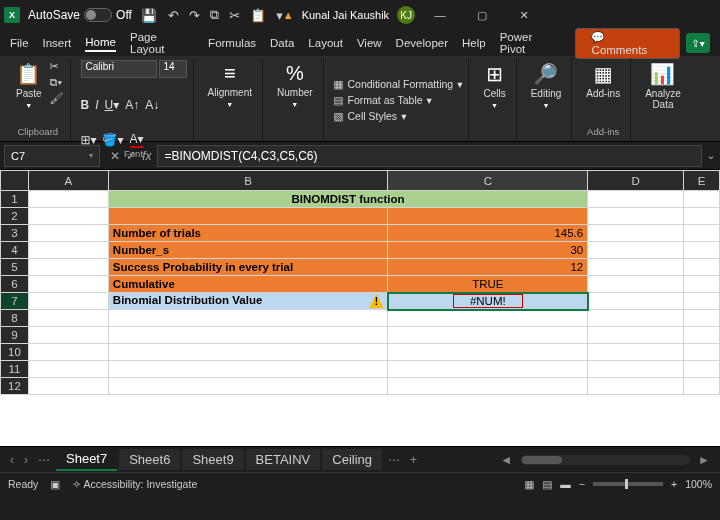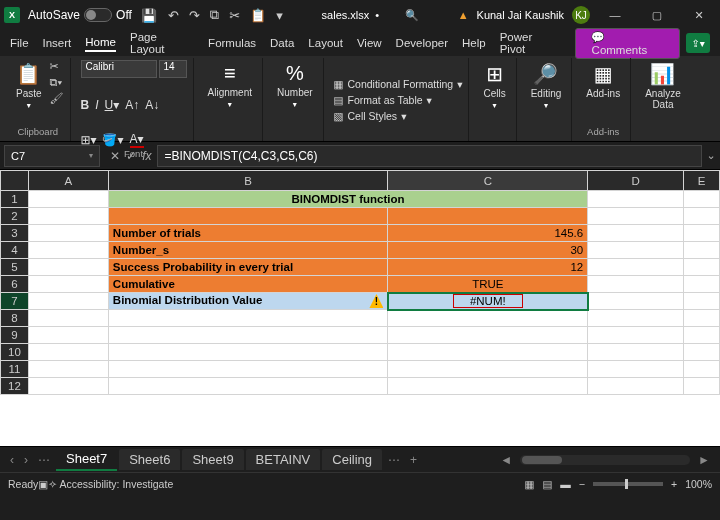"sales.xlsx" div.title-center { html: <div> <span>sales.xlsx</span> <span>•</span> <span>🔍</span> </div> -> none }
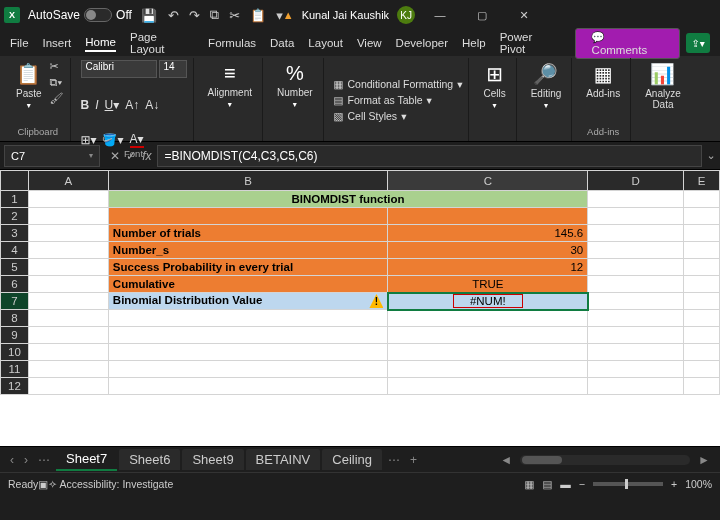"💬 Comments" .comments-btn { background: #a21caf -> #c2410c }
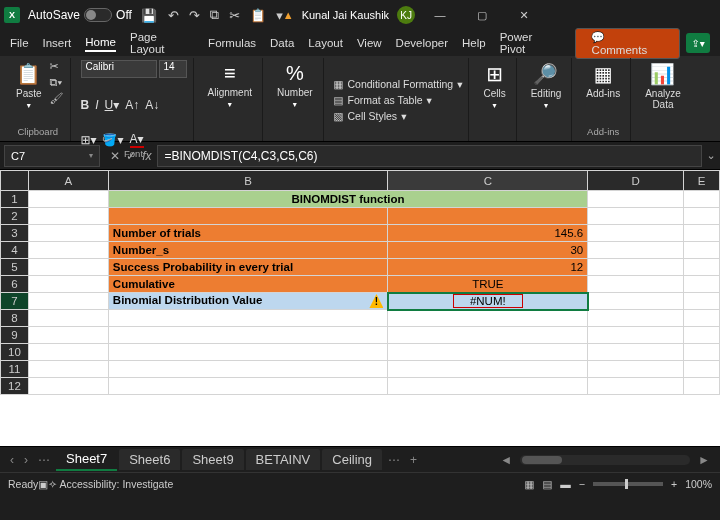"Ready" .status { gap: none -> 12px }
